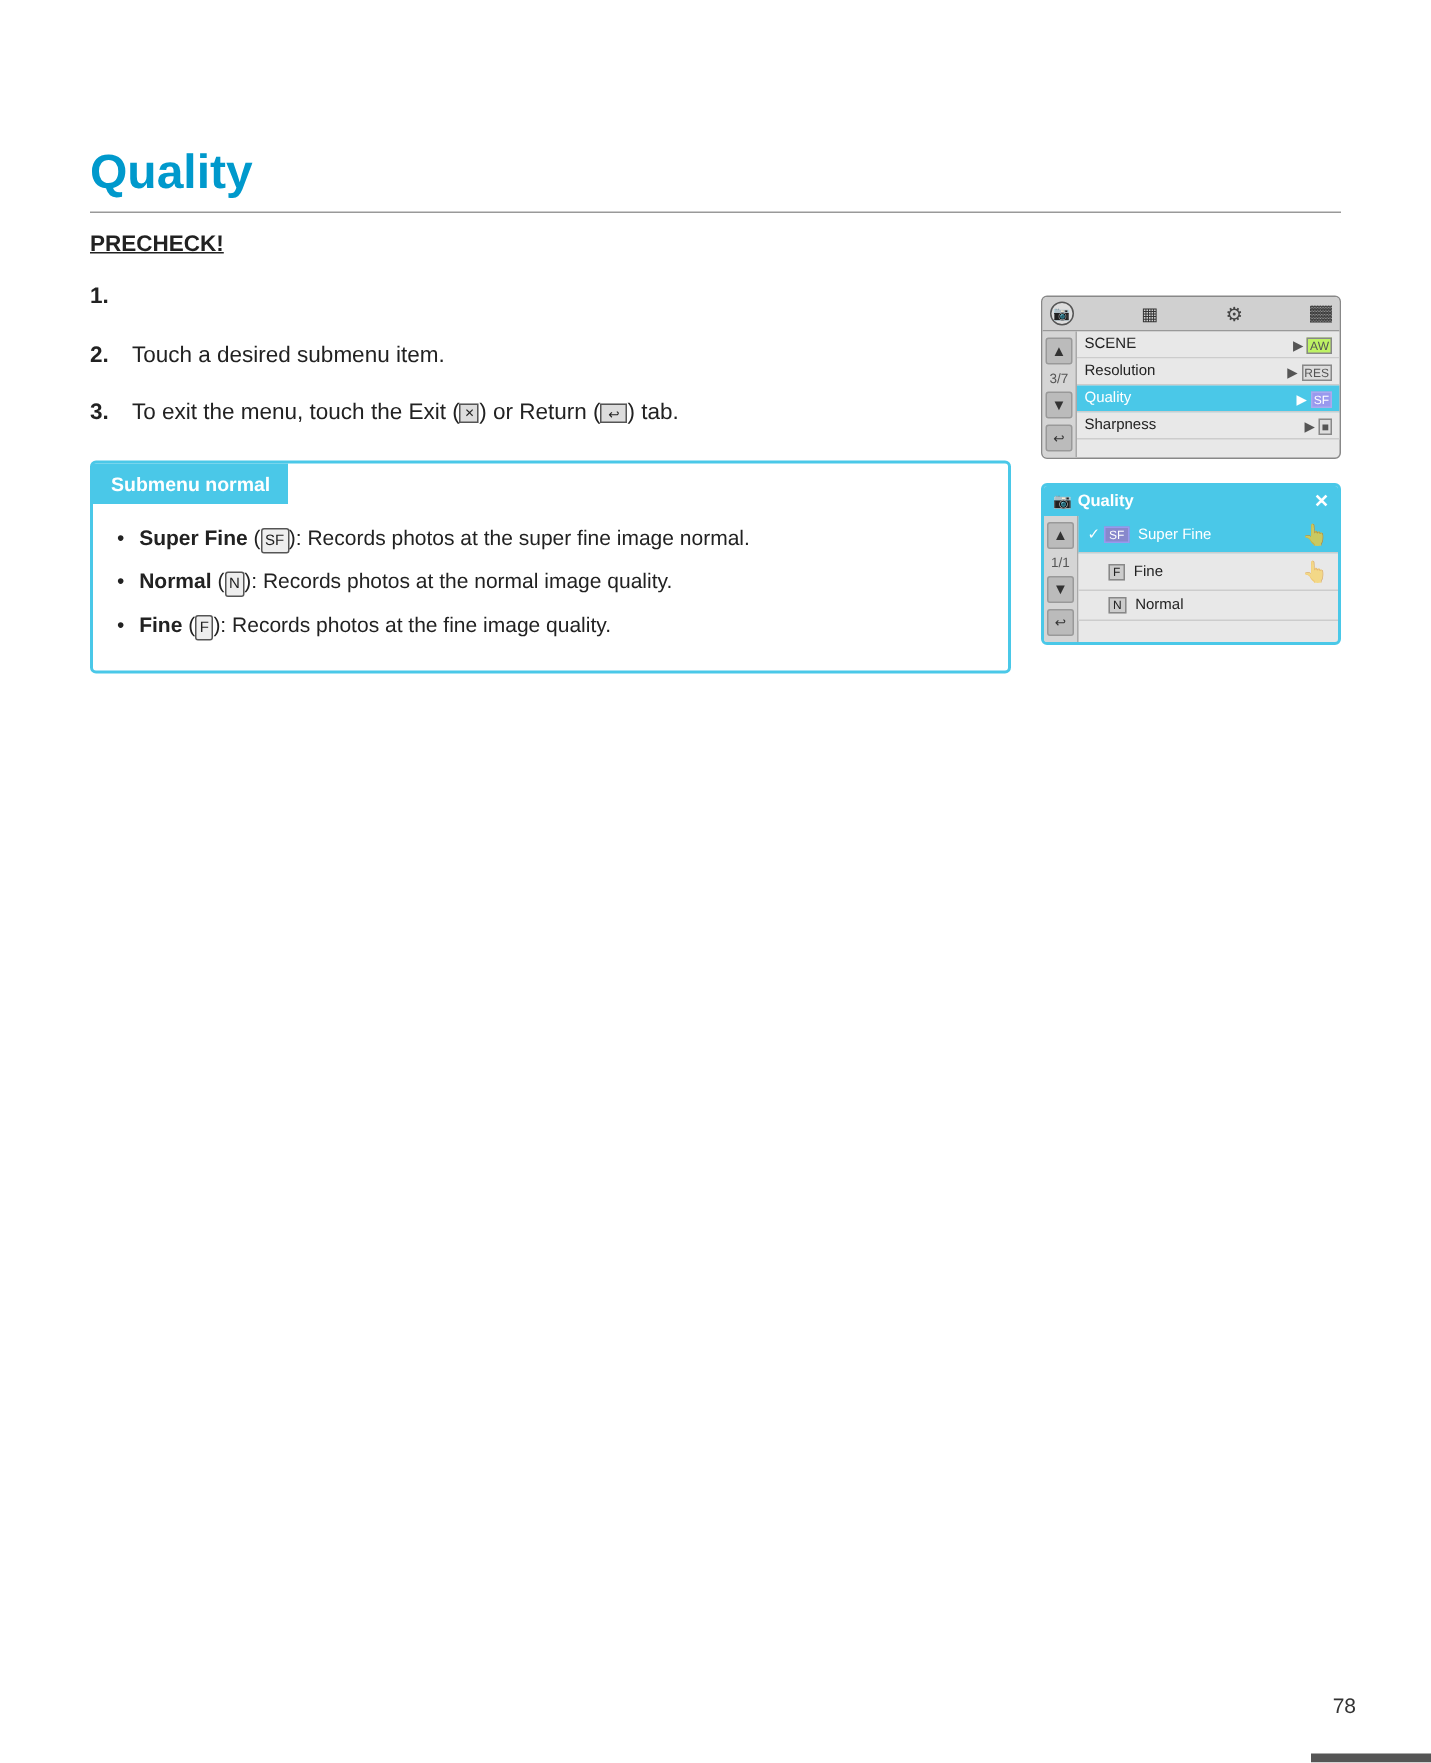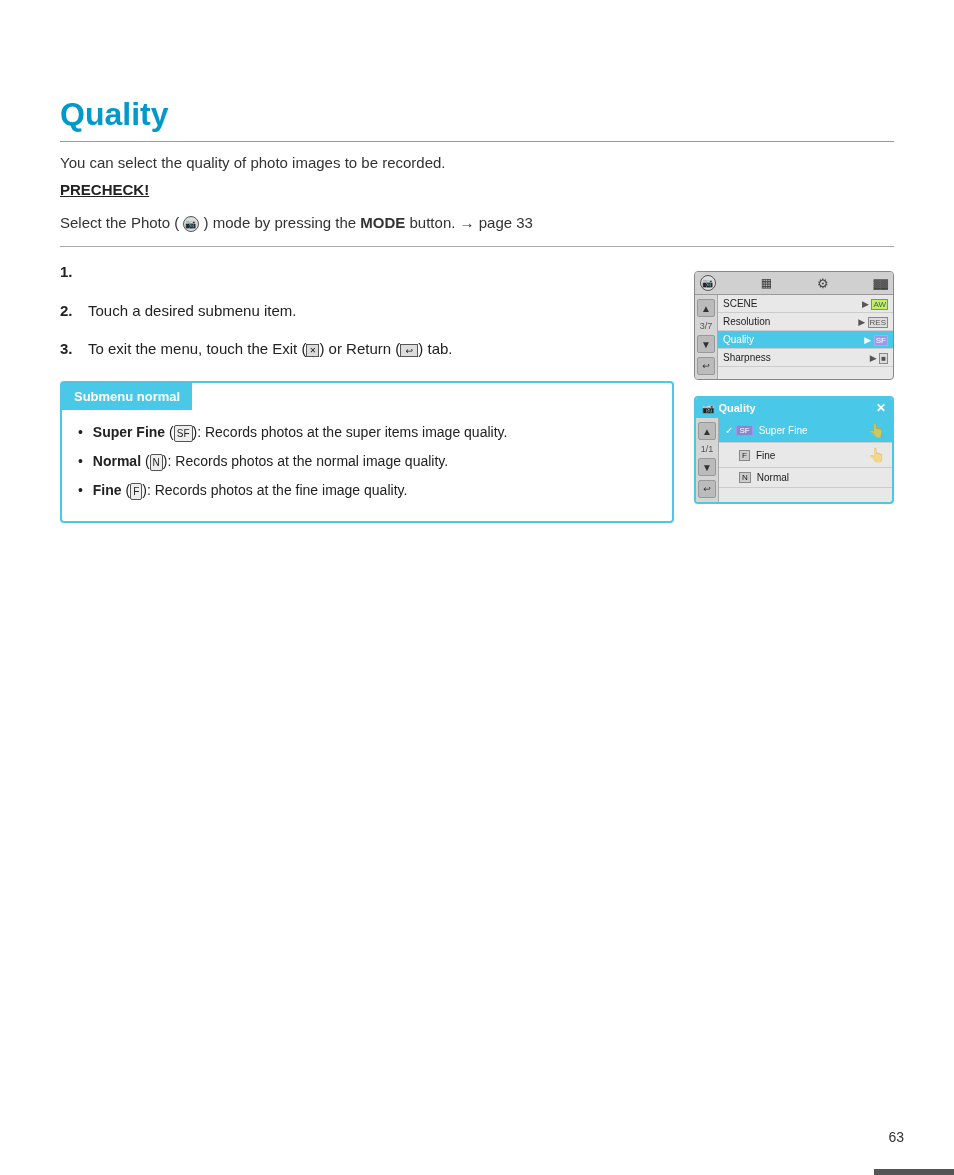"You can select the quality" p.intro-text { html: <p>You can select the quality of photo images to be recorded.</p> -> none }
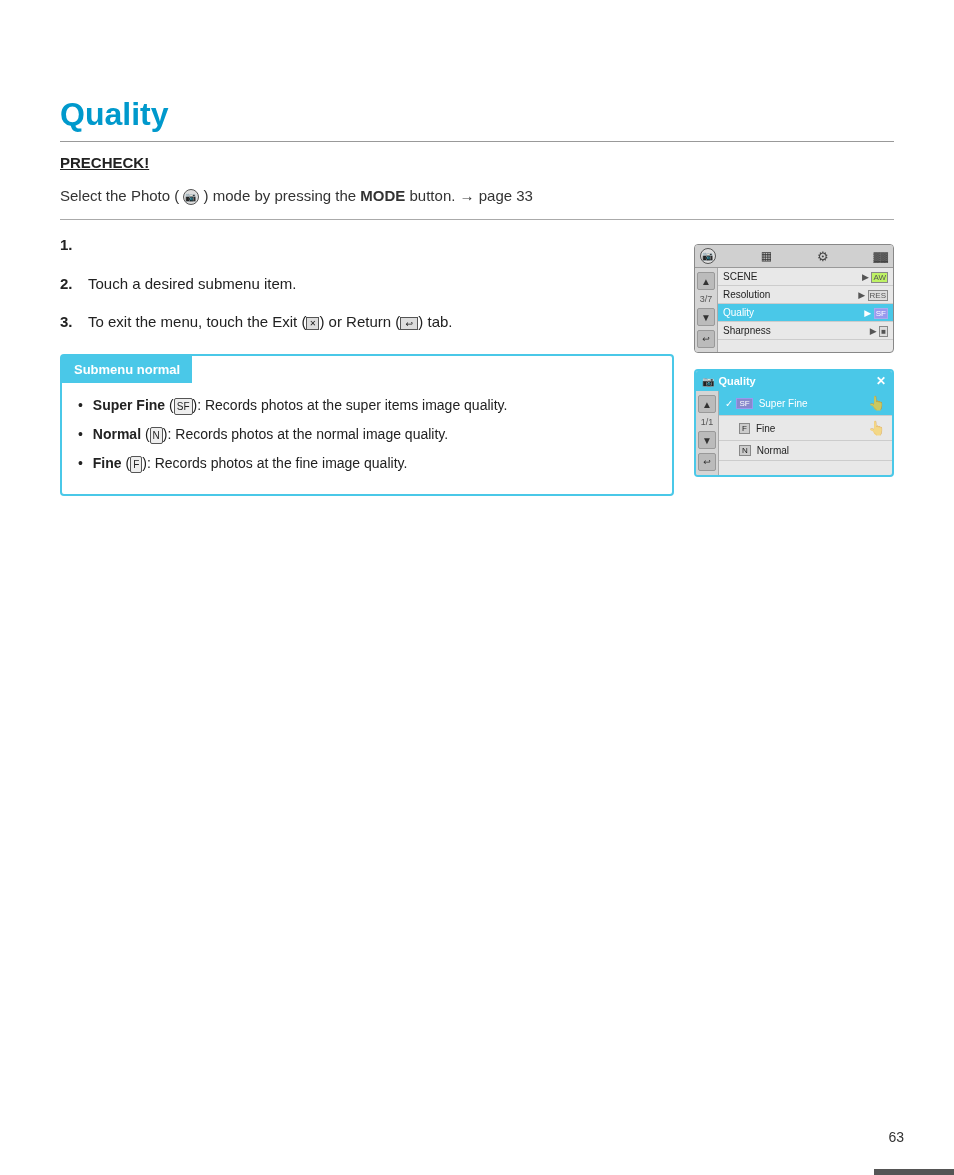"Select the Photo ( 📷" p.precheck-text { html: <p> <span>Select the Photo (</span> <span>📷</span> <span>) mode by pressing the </span> <strong>MODE</strong> <span> button. </span> <span>→</span> <span>page 33</span> </p> -> none }
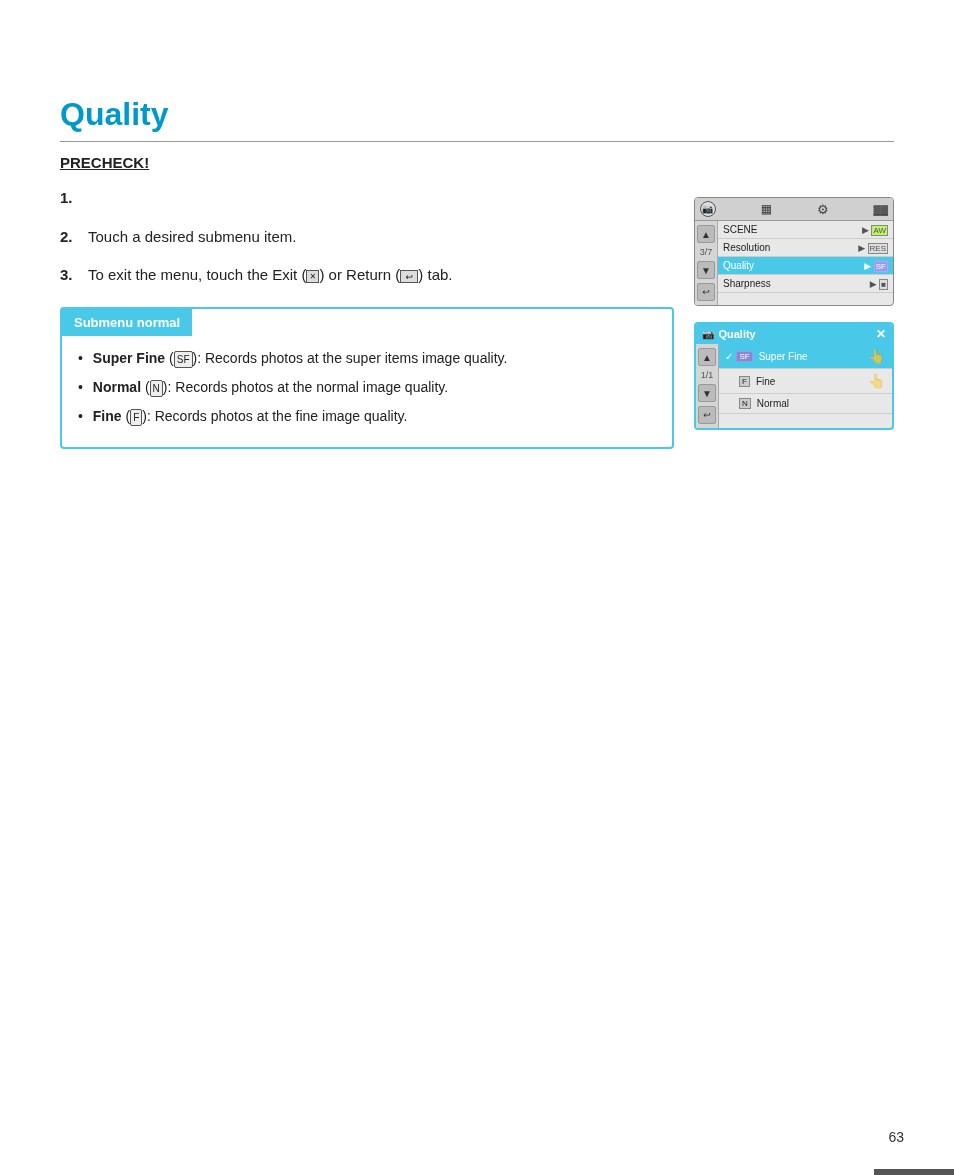"Records photos at the super" span { text: items image quality -> fine image normal }
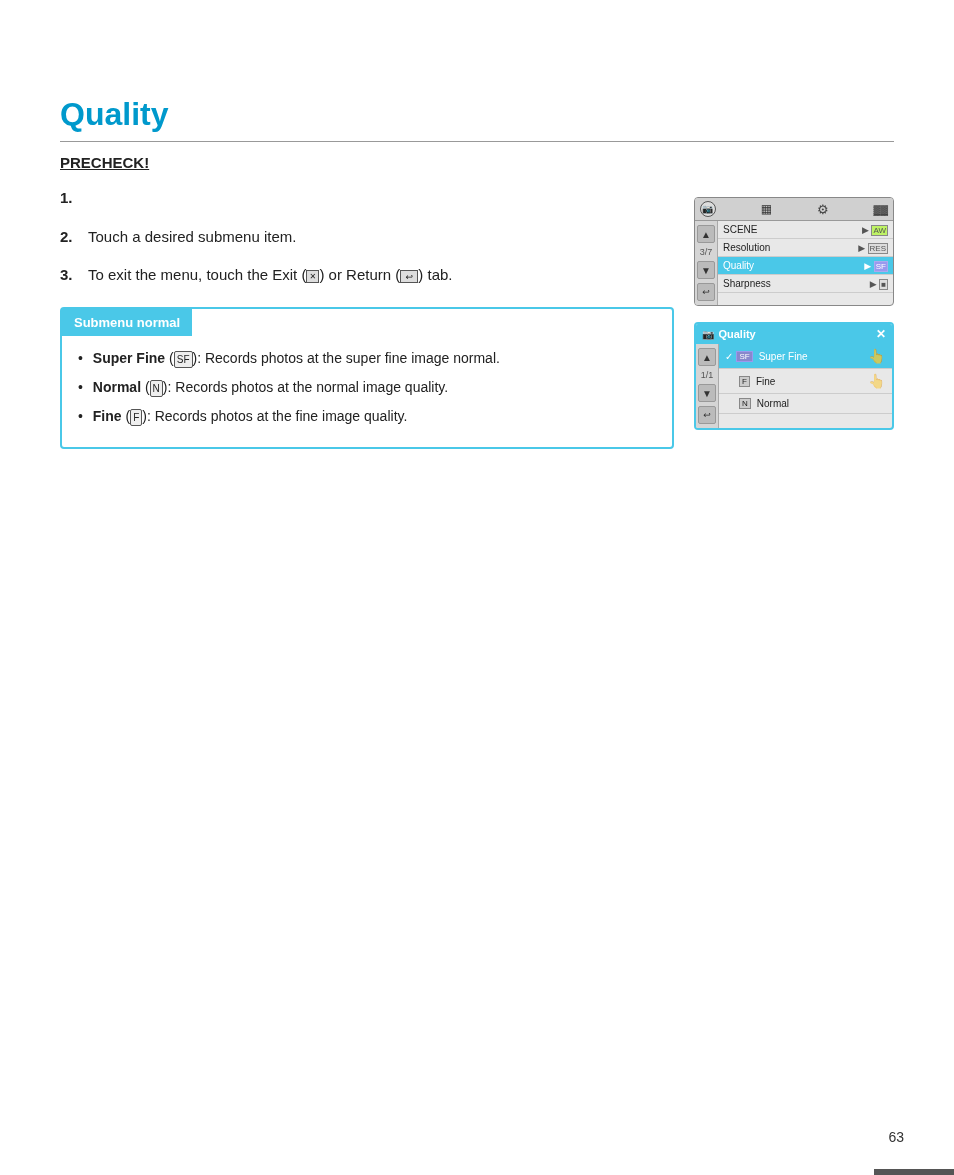"63" div.page-number { text: 63 -> 78 }
